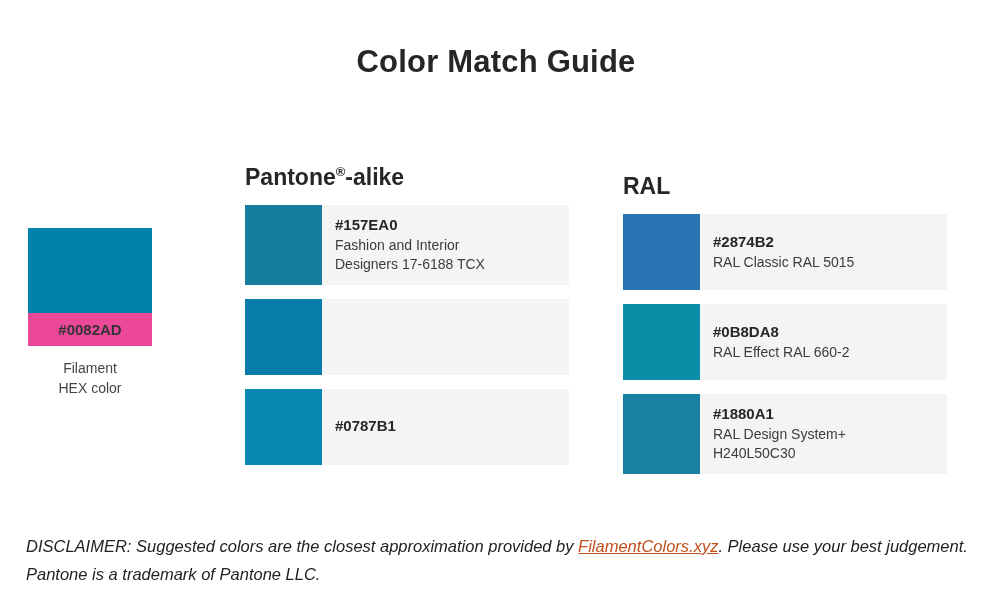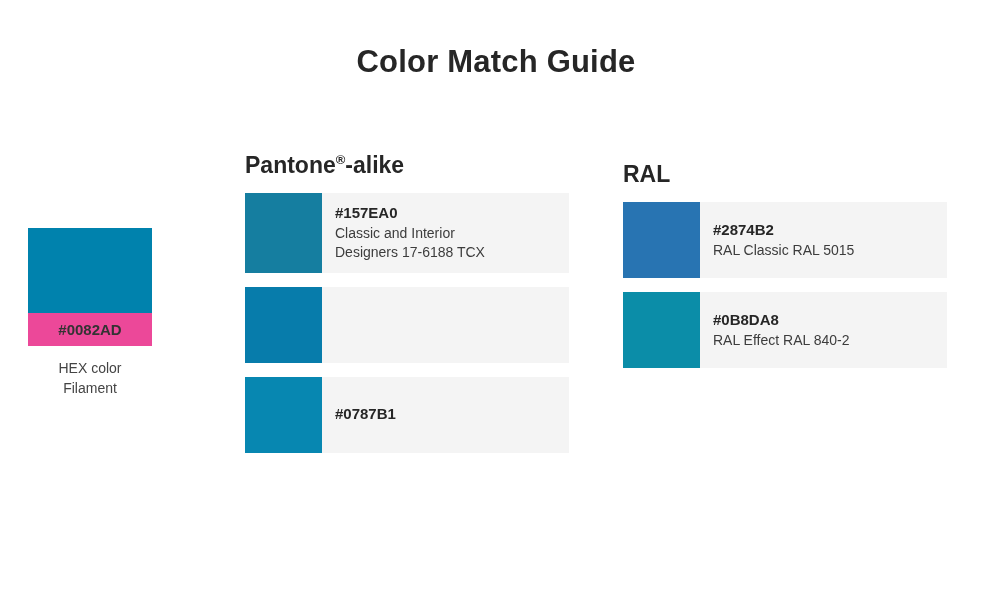"Pantone®-alike" .col-heading { margin-top: none -> 12px }
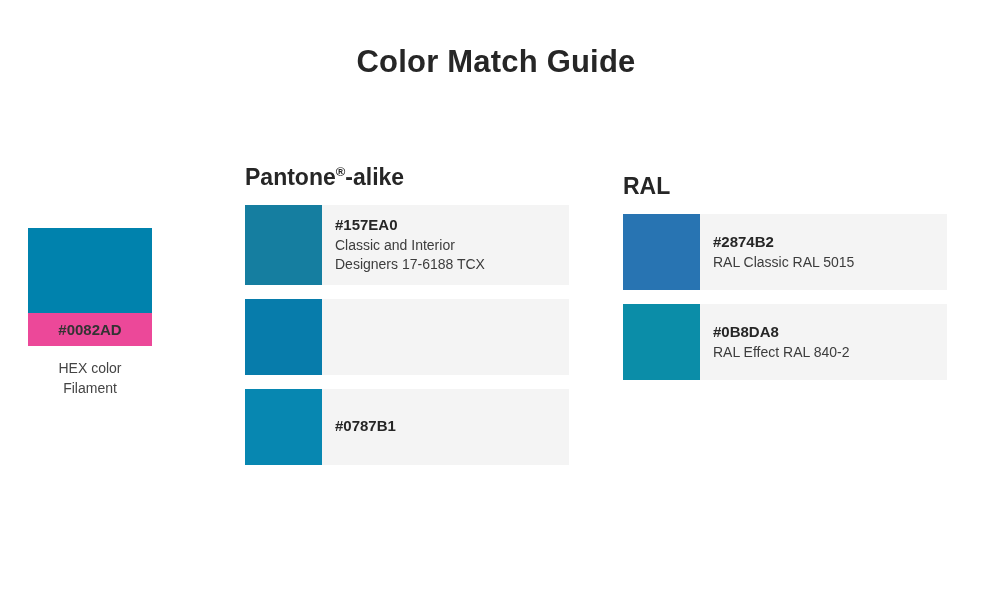"Classic and Interior" span { text: Classic -> Fashion }
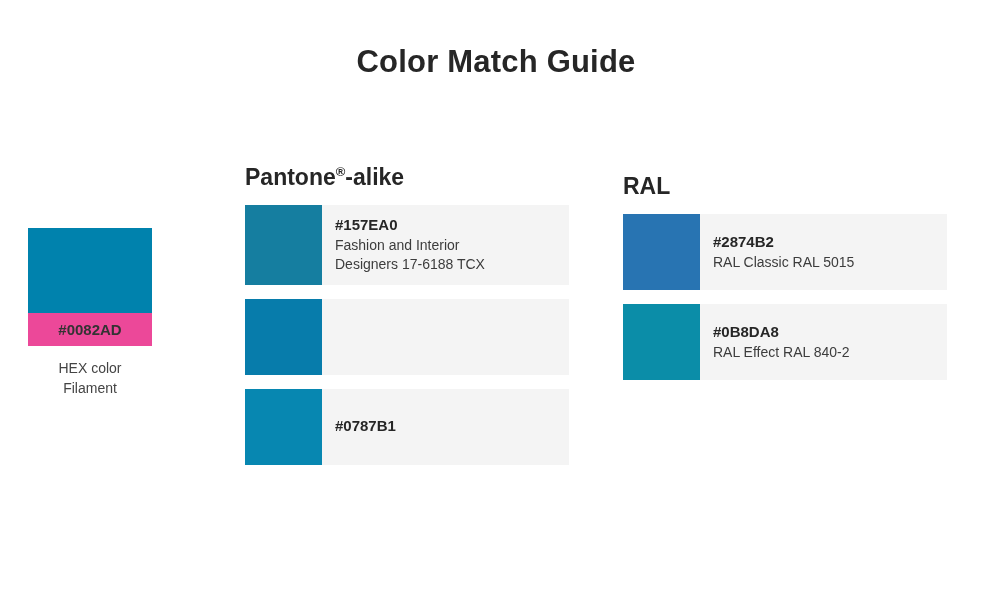"RAL Effect RAL 840-2" span { text: 840-2 -> 660-2 }
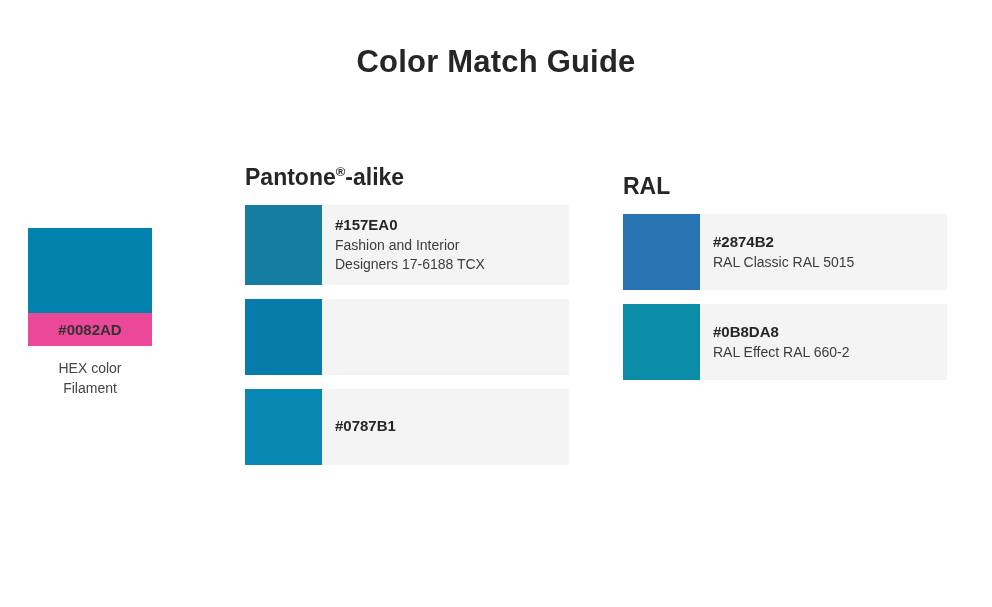"HEX color" div { order: before "Filament" -> after "Filament" }
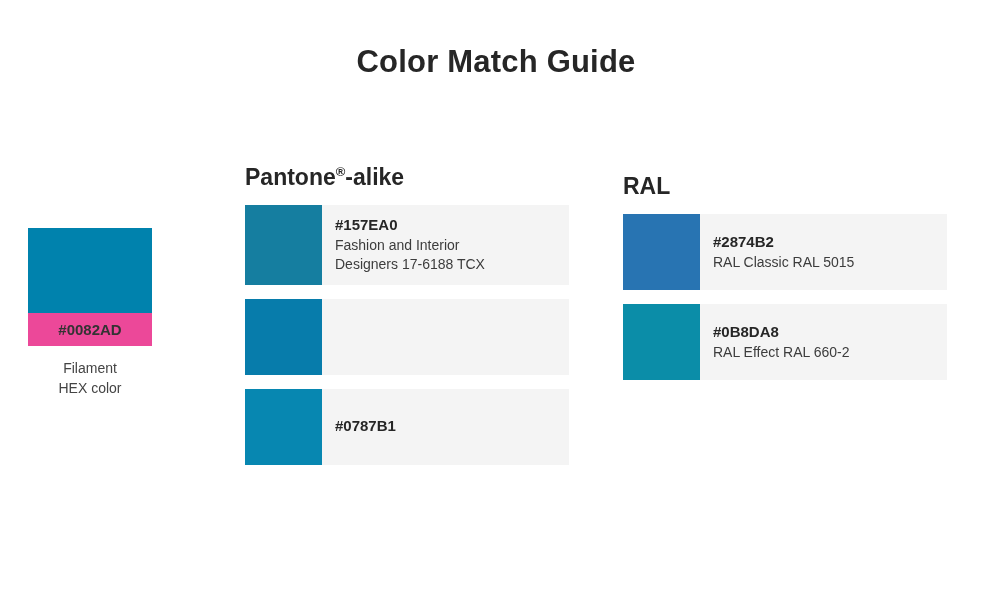"#1880A1" div.match-row { html: none -> <div> <div></div> <div> <div>#1880A1</div> <div> <span>RAL Design System+</span><br> <span>H240L50C30</span> </div> </div> </div> }
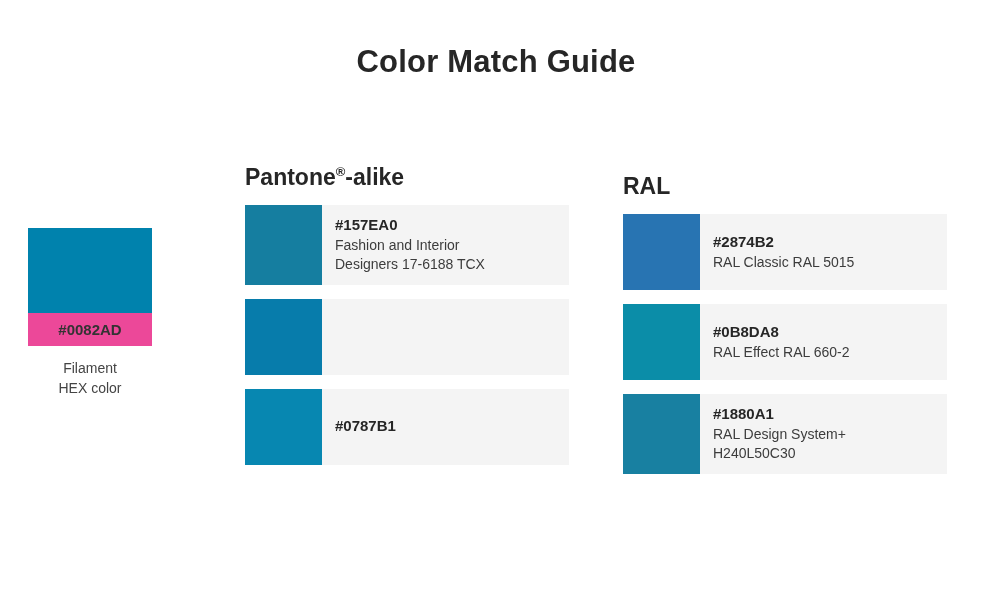"DISCLAIMER: Suggested colors are the" div.disclaimer { html: none -> <div> <span>DISCLAIMER: Suggested colors are the closest approximation provided by </span><a>FilamentColors.xyz</a><span>. Please use your best judgement. Pantone is a trademark of Pantone LLC.</span> </div> }
